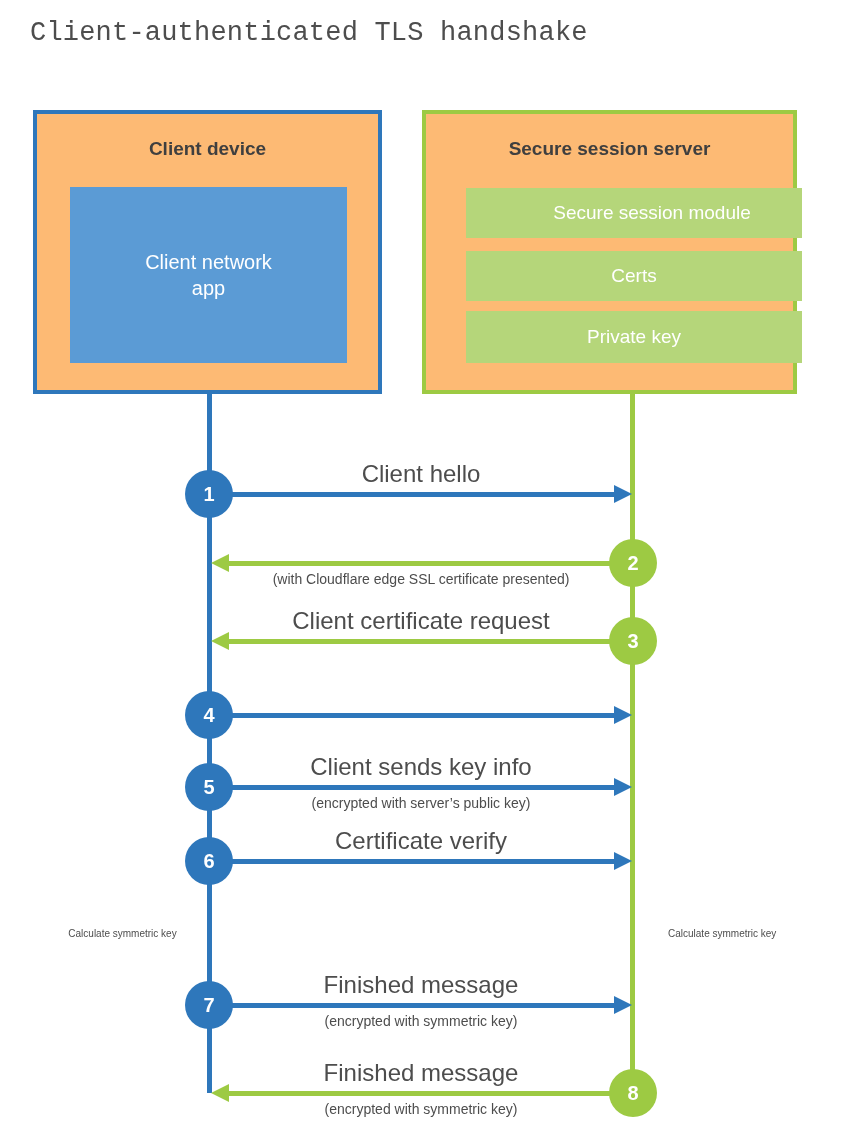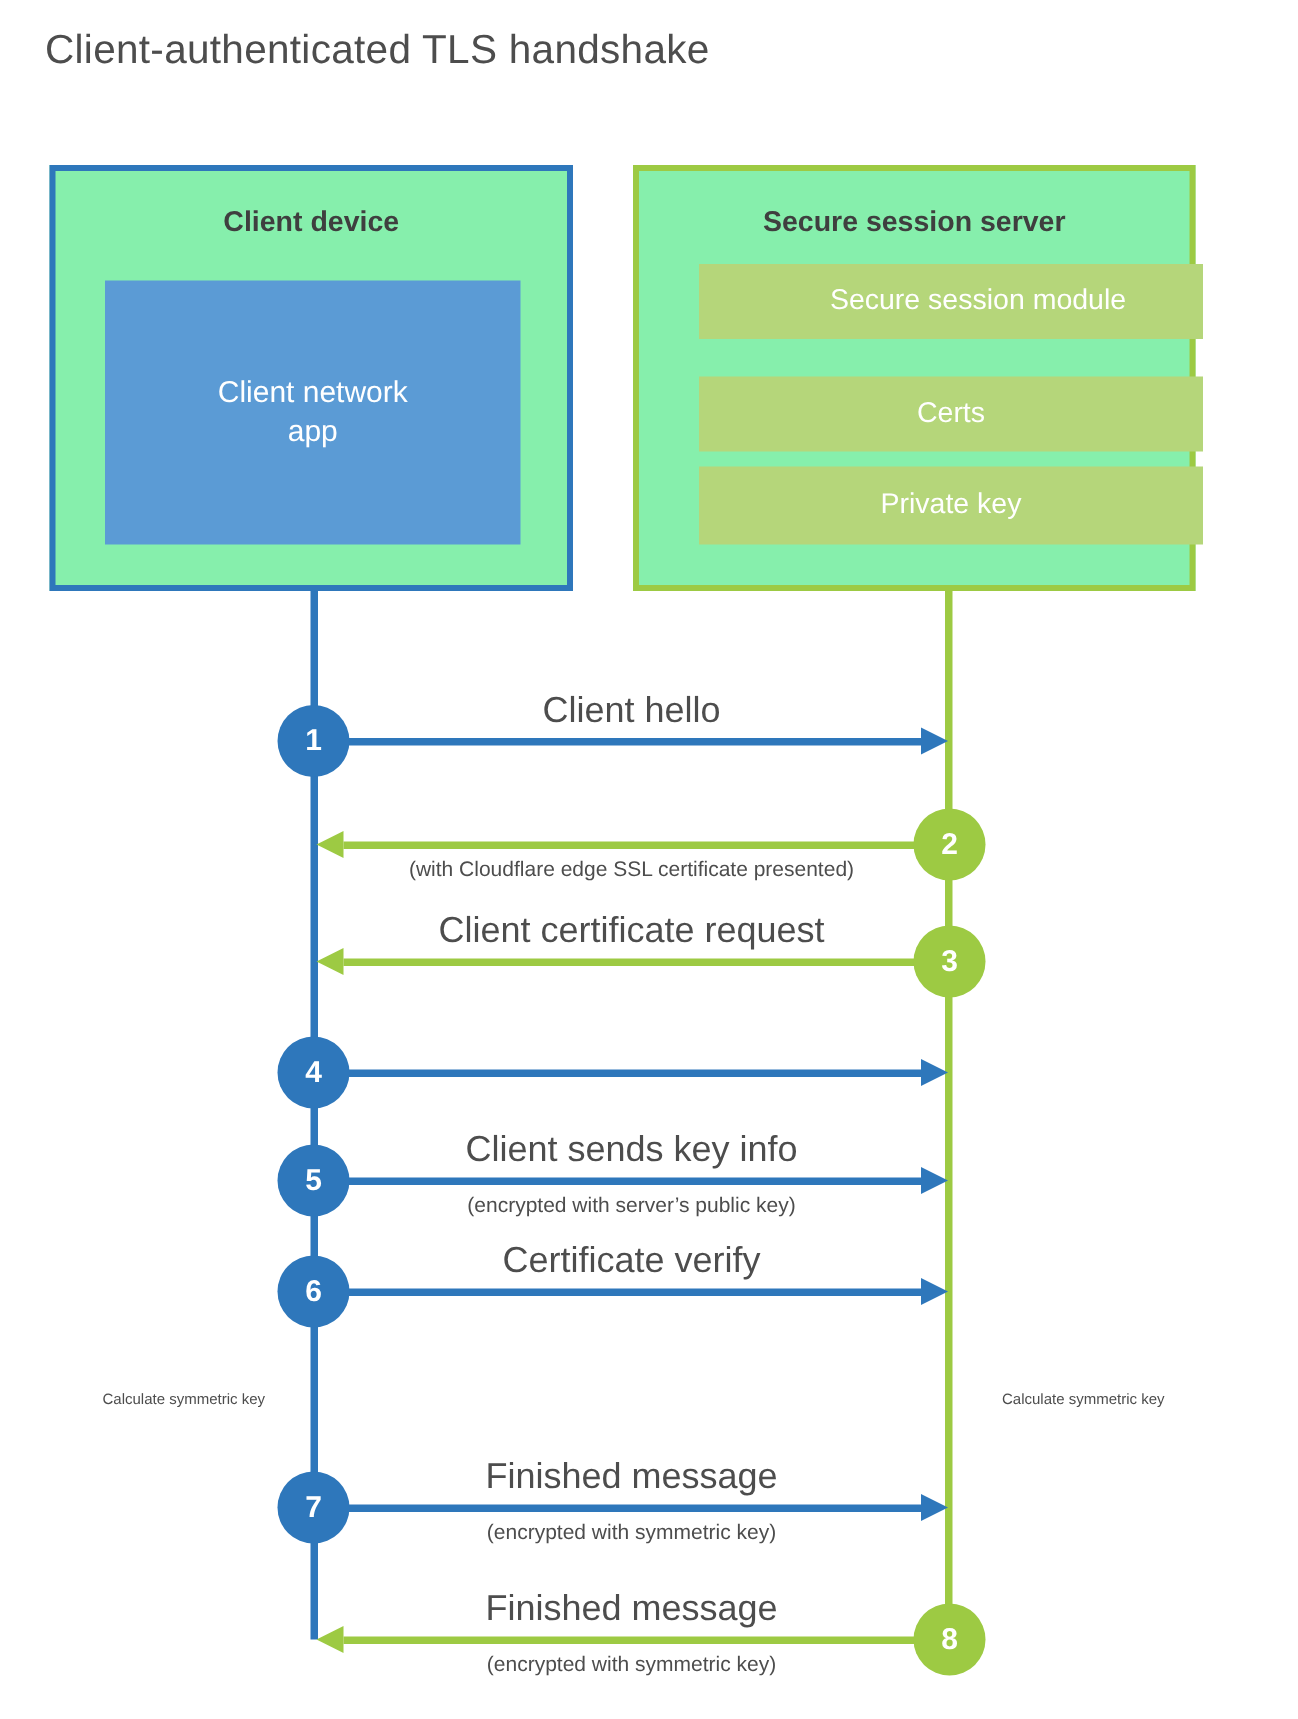"Client-authenticated TLS handshake" .page-title { font-family: none -> Liberation Mono, monospace }
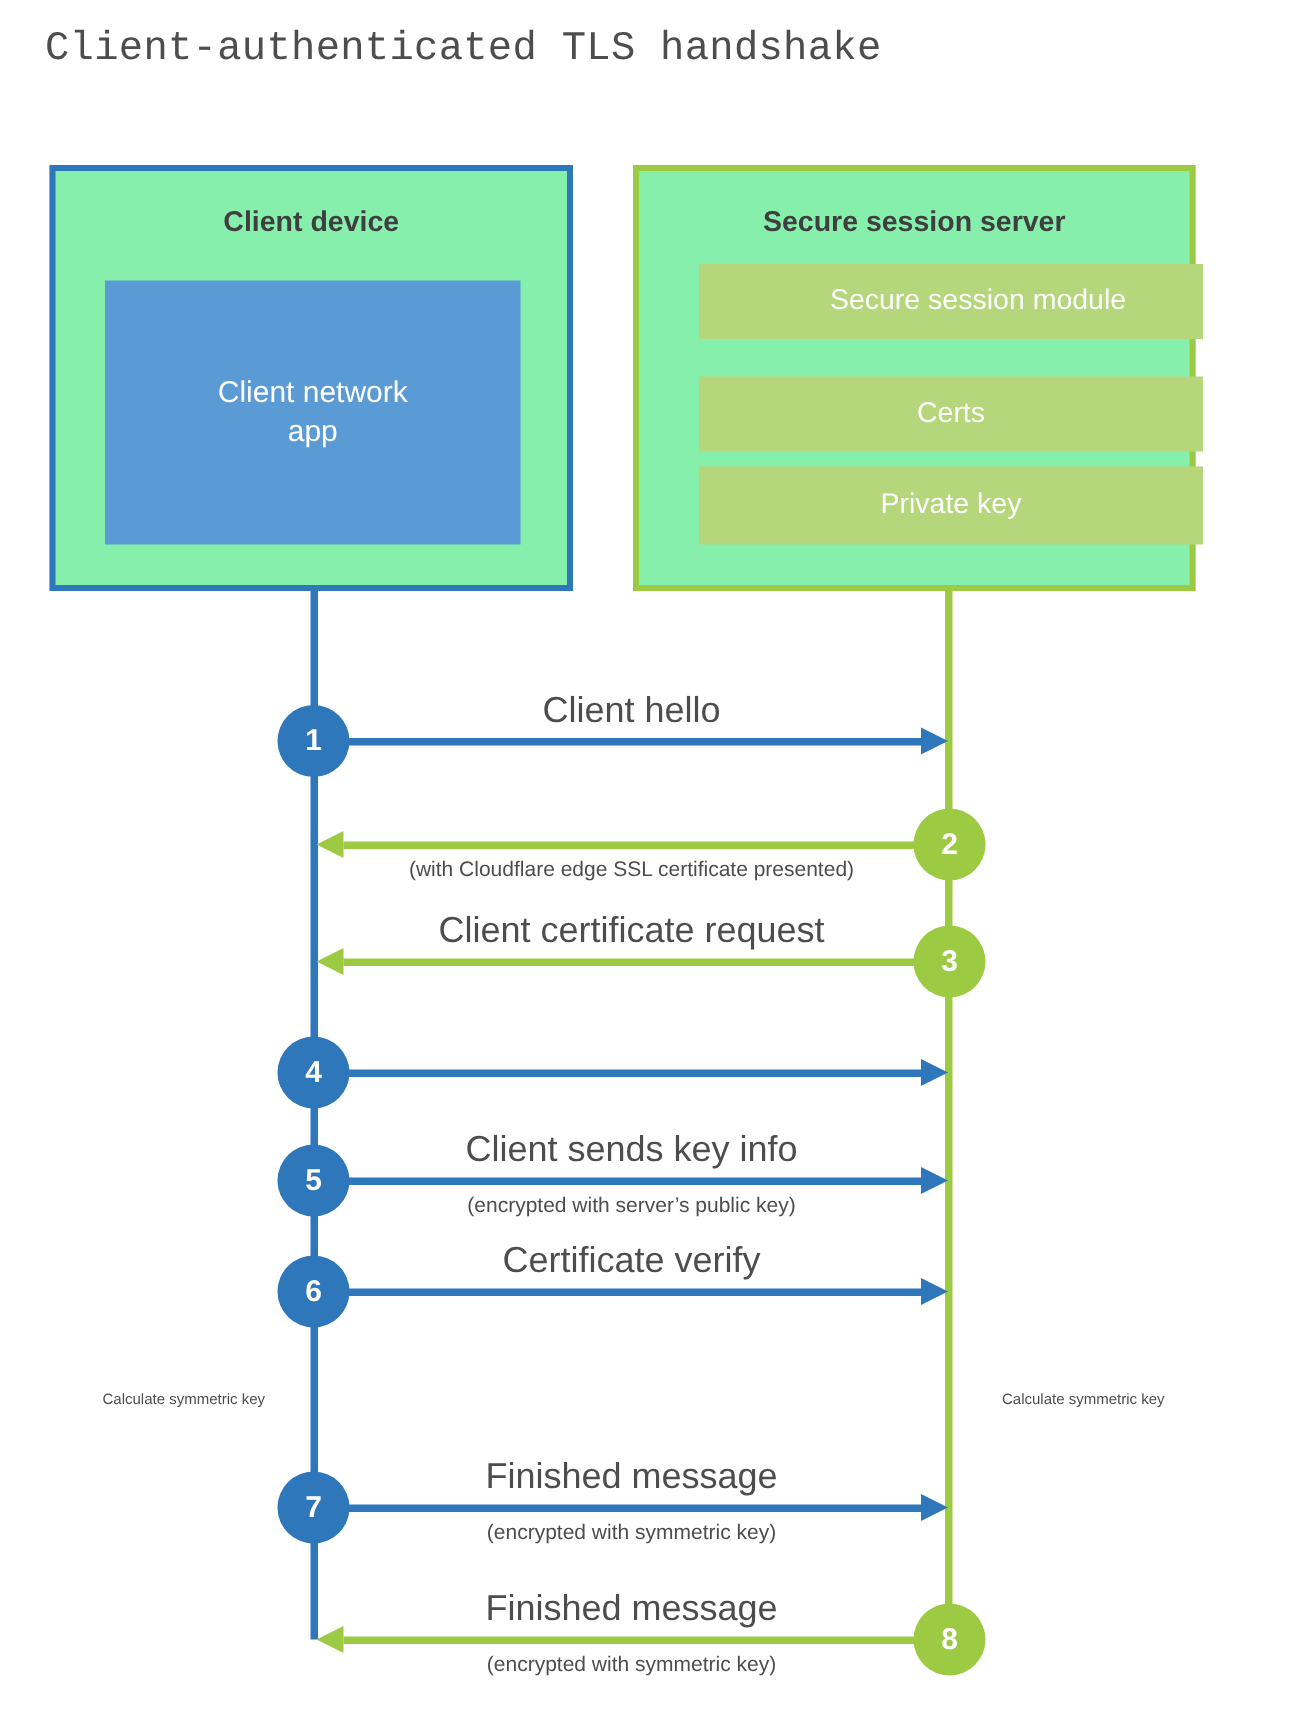"Client device" .box { background: #86efac -> #fdba74 }
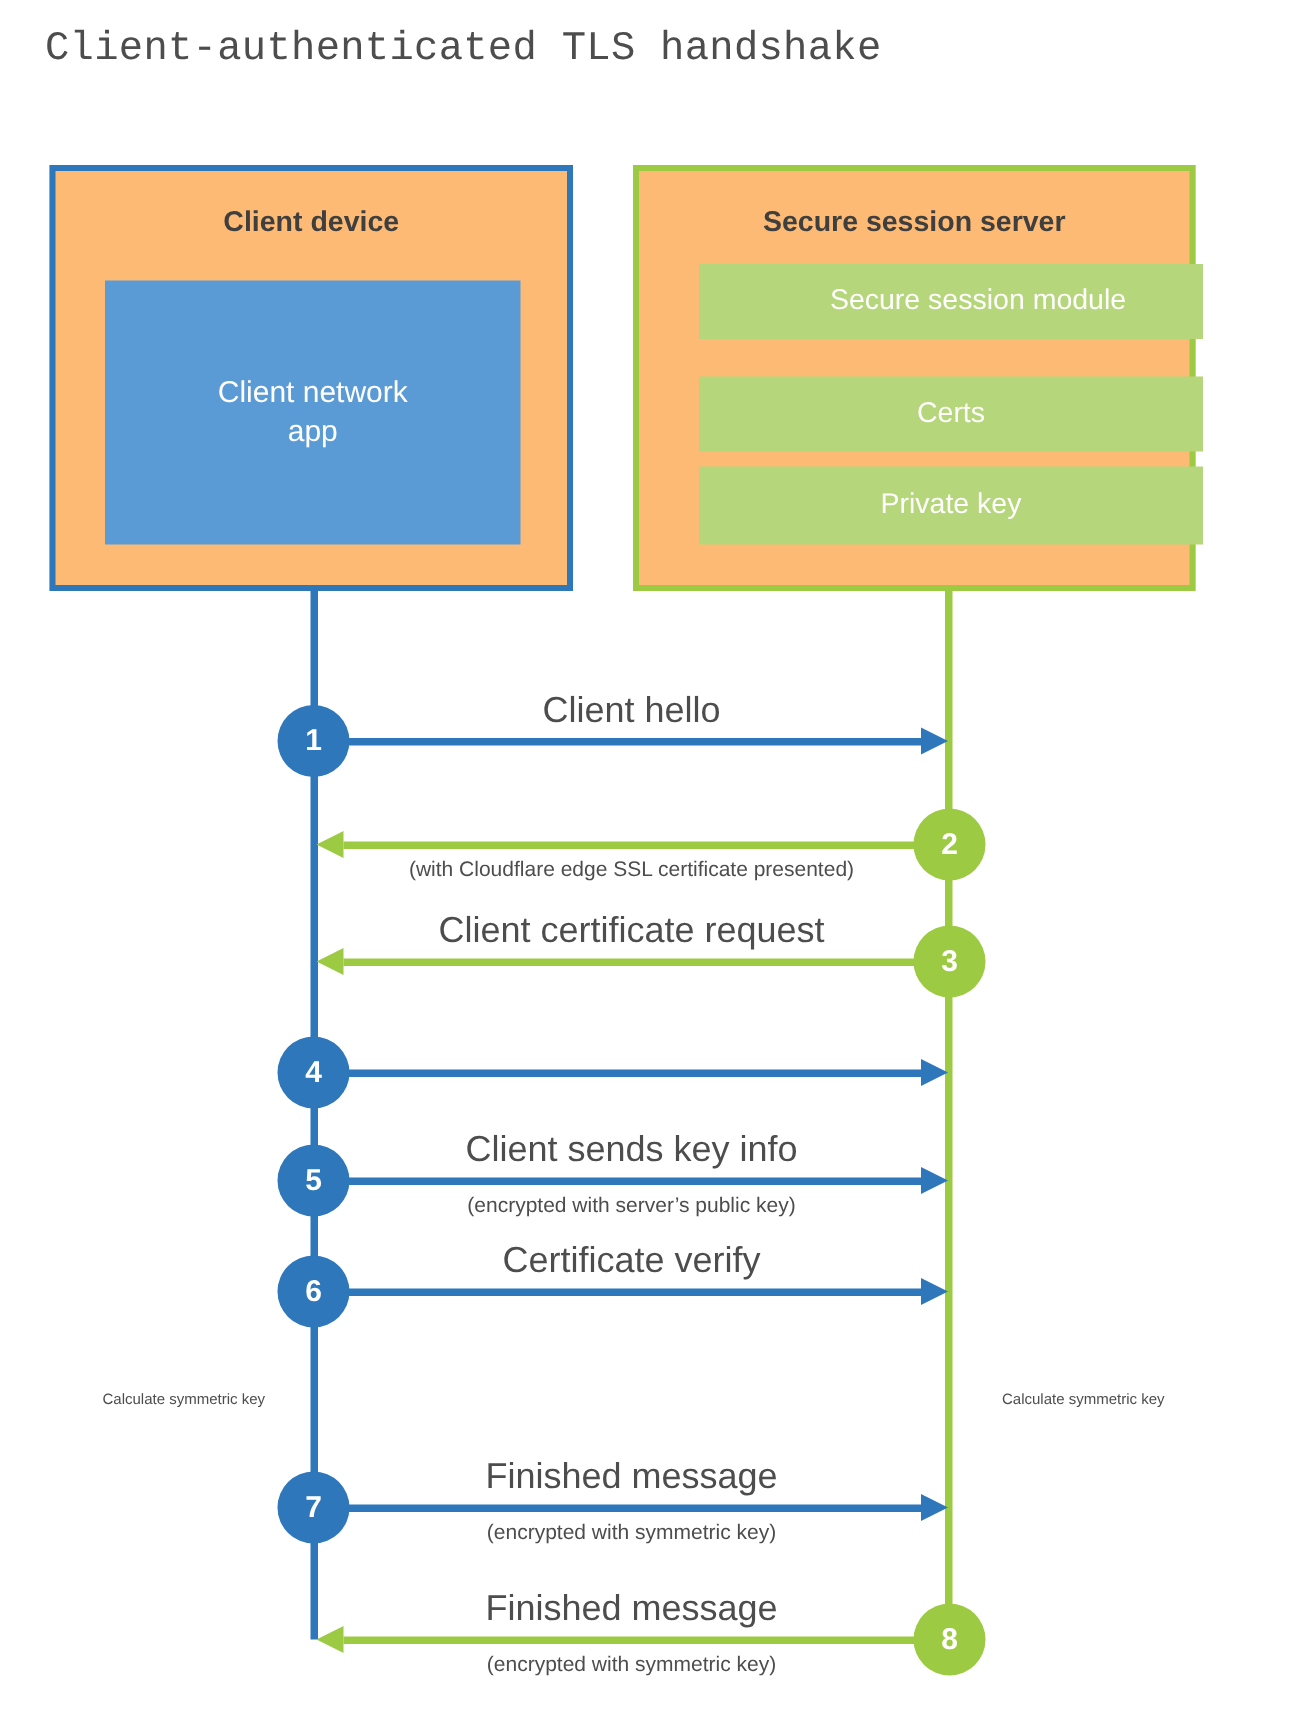"Secure session module" .server-bar.b0 { top: 62px -> 74px }
